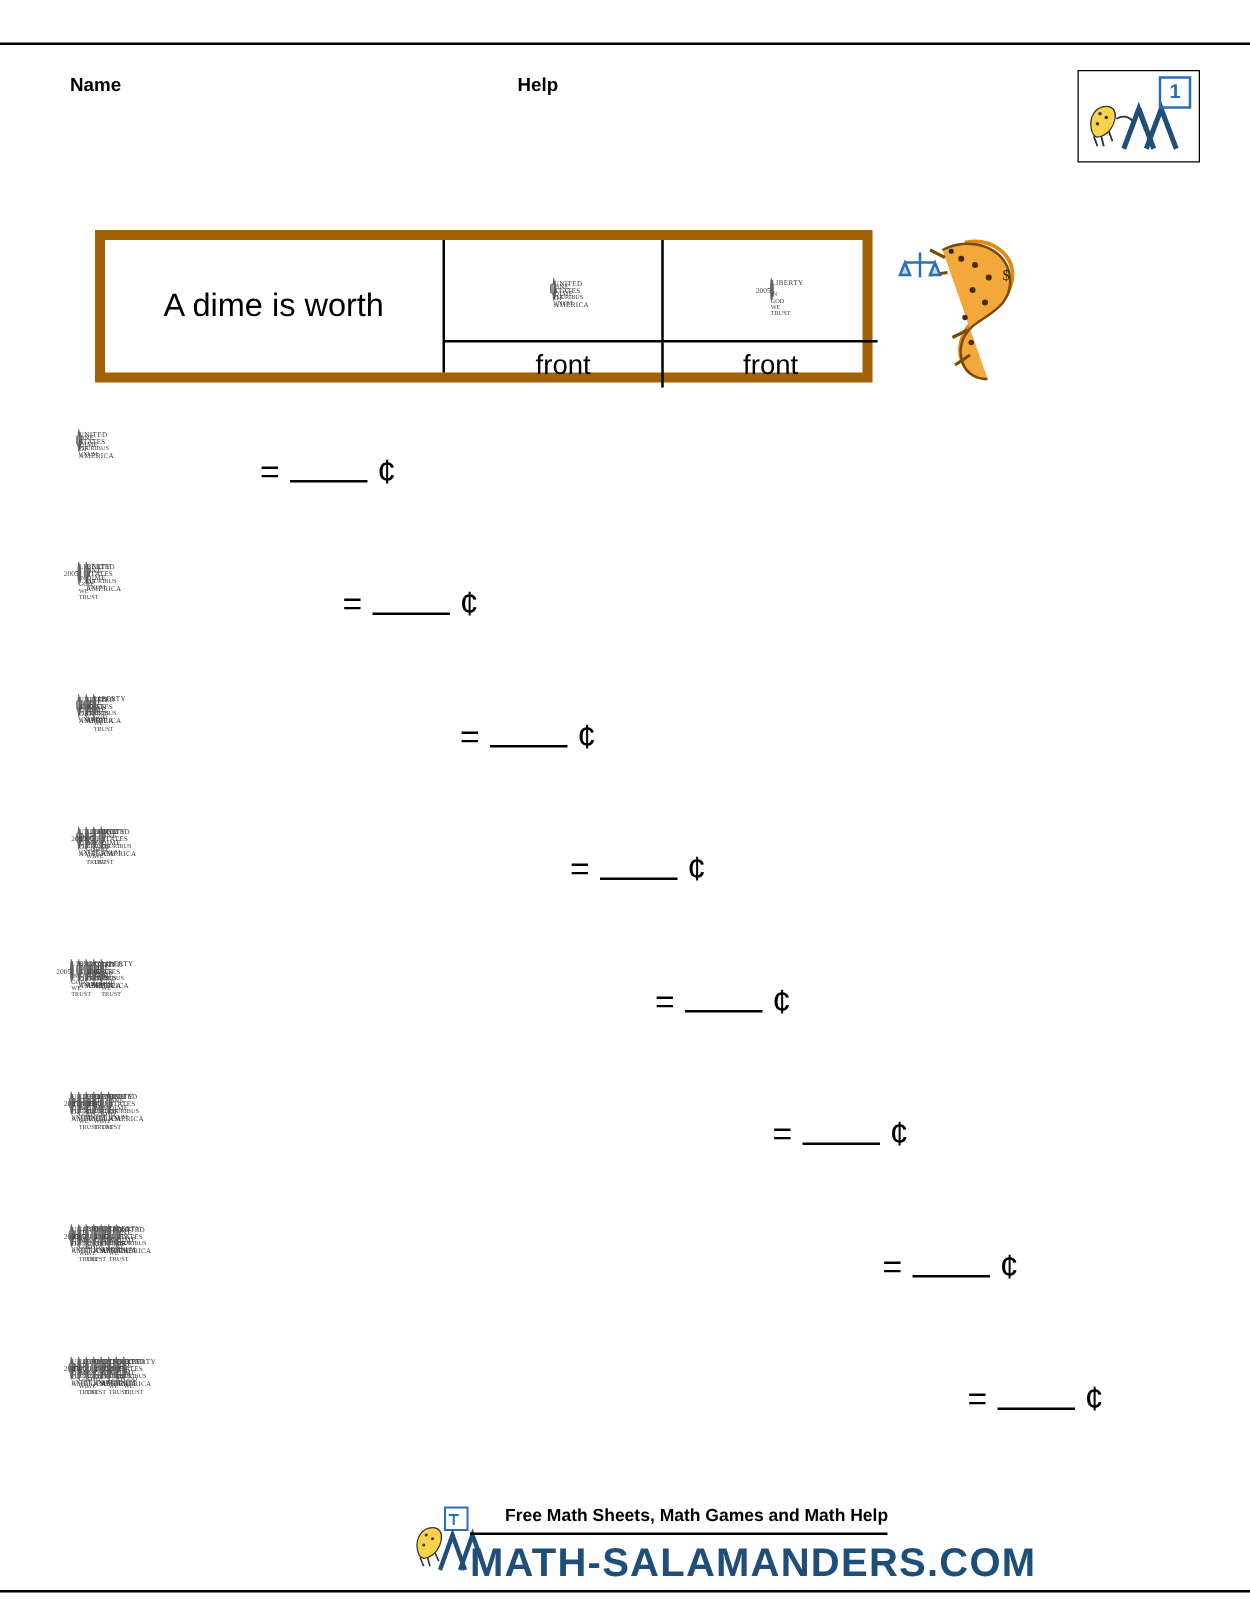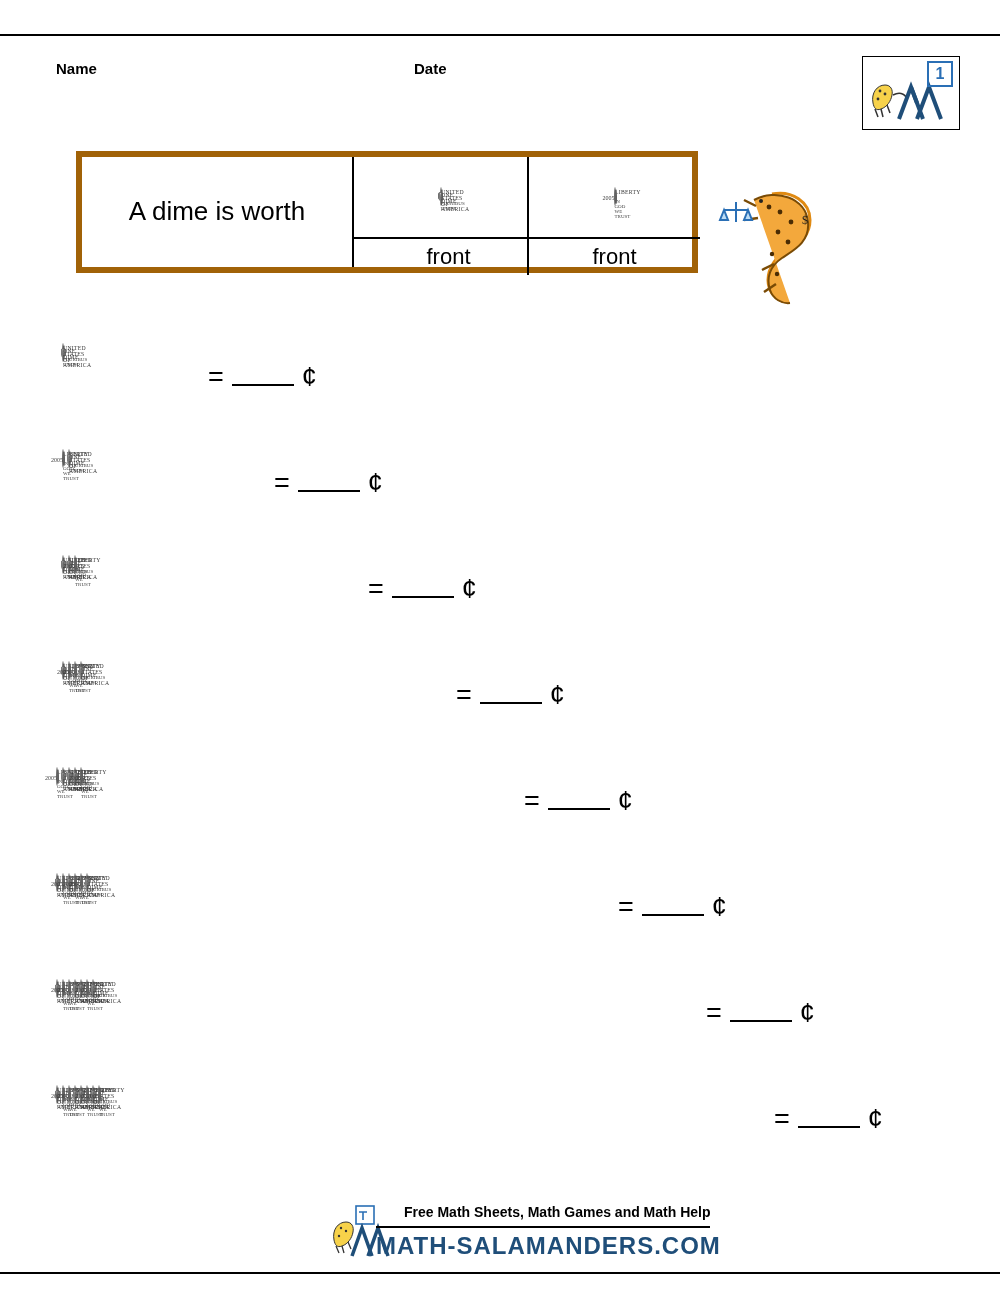"Date" div.date-label { text: Date -> Help }
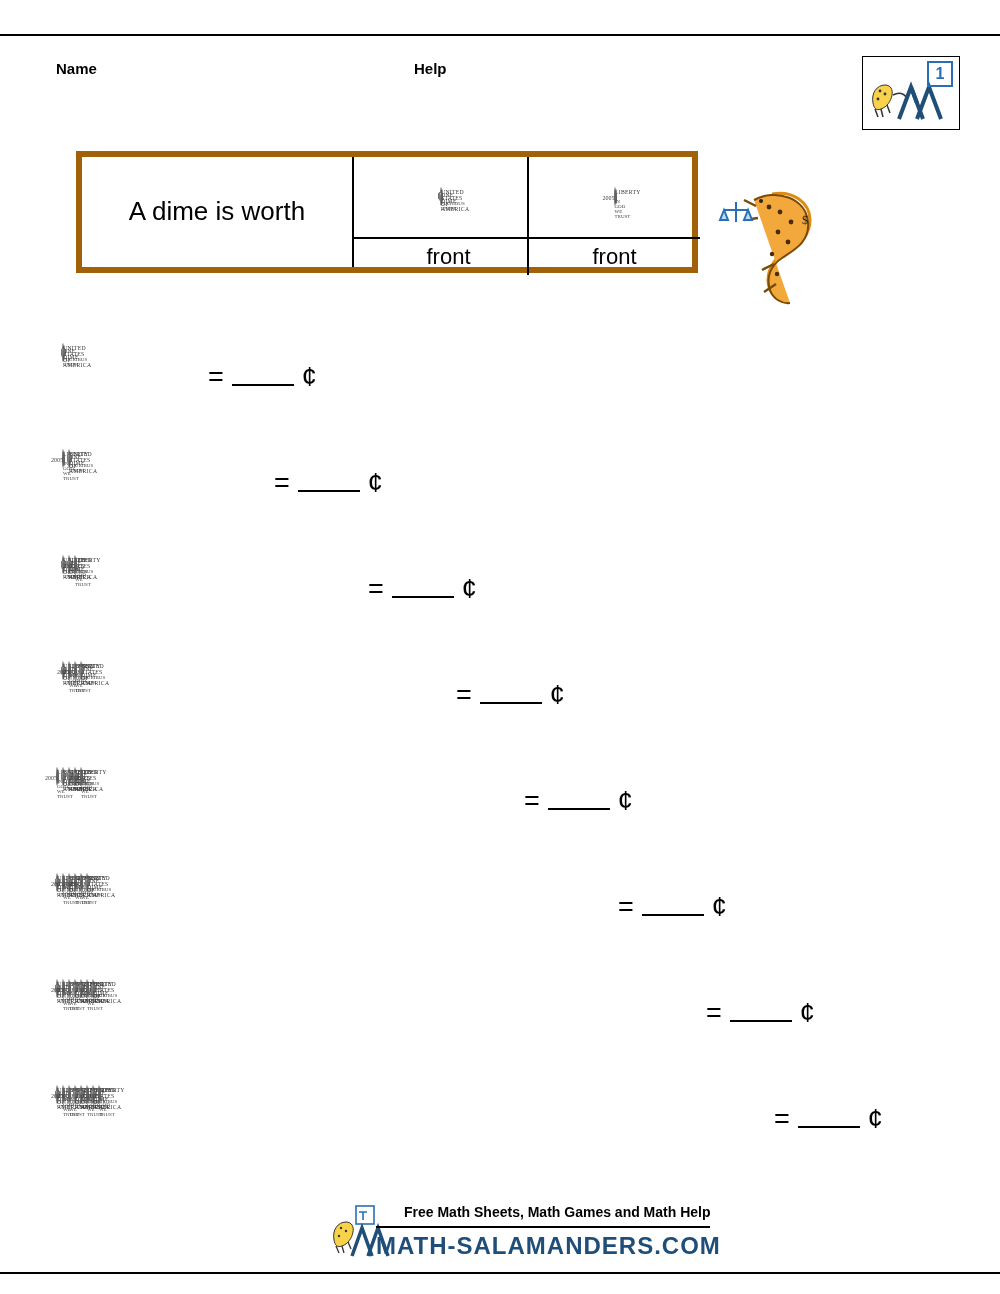"A dime is worth" .info-table { border: 6px solid #a16207 -> 8px solid #a16207; top: 151px -> 184px }
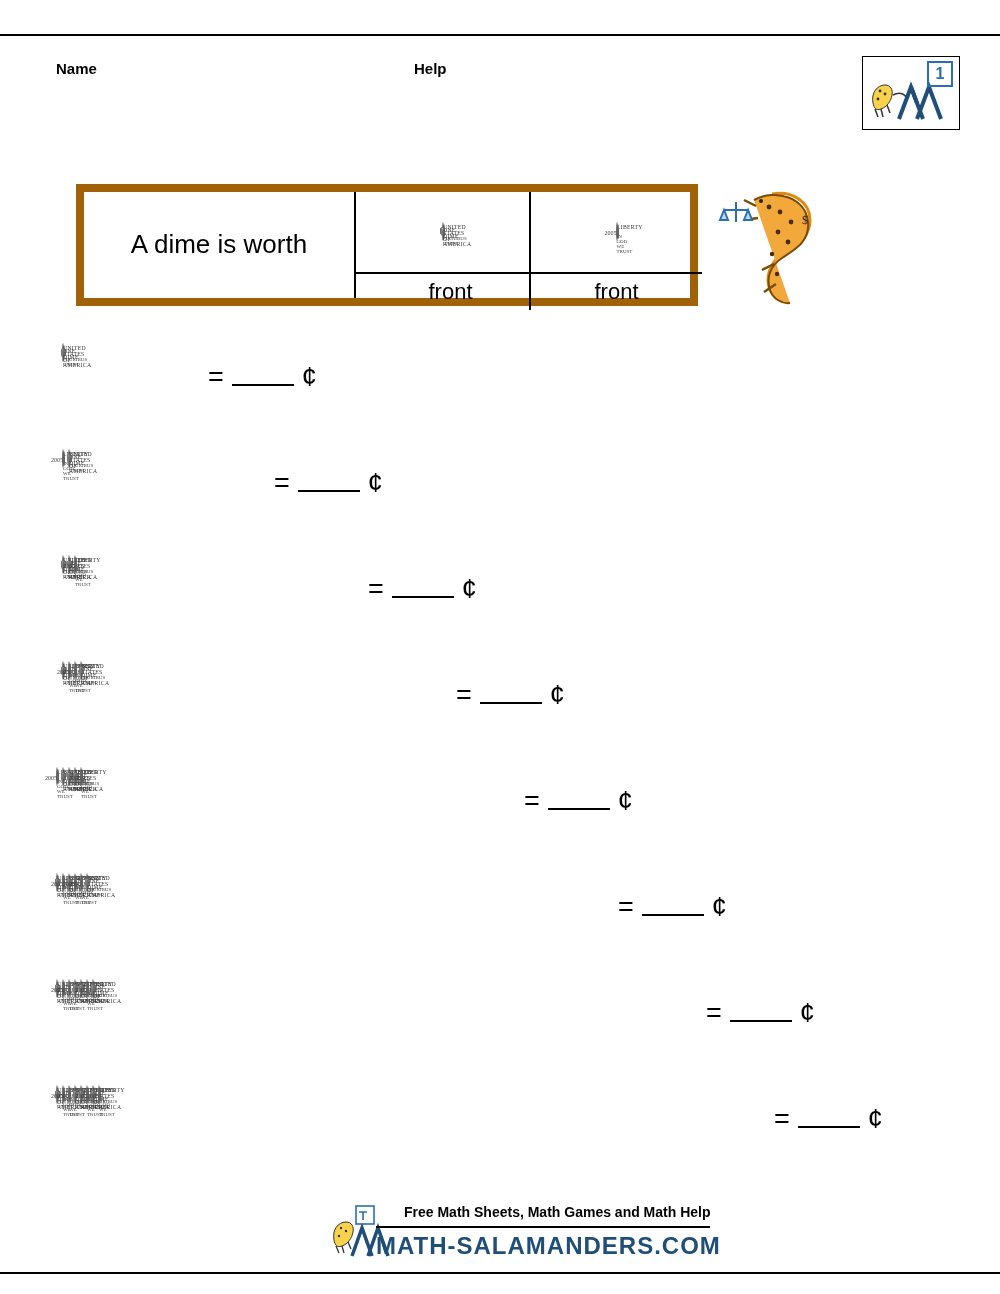"MATH-SALAMANDERS.COM" .footer-url { font-size: 24px -> 32px }
